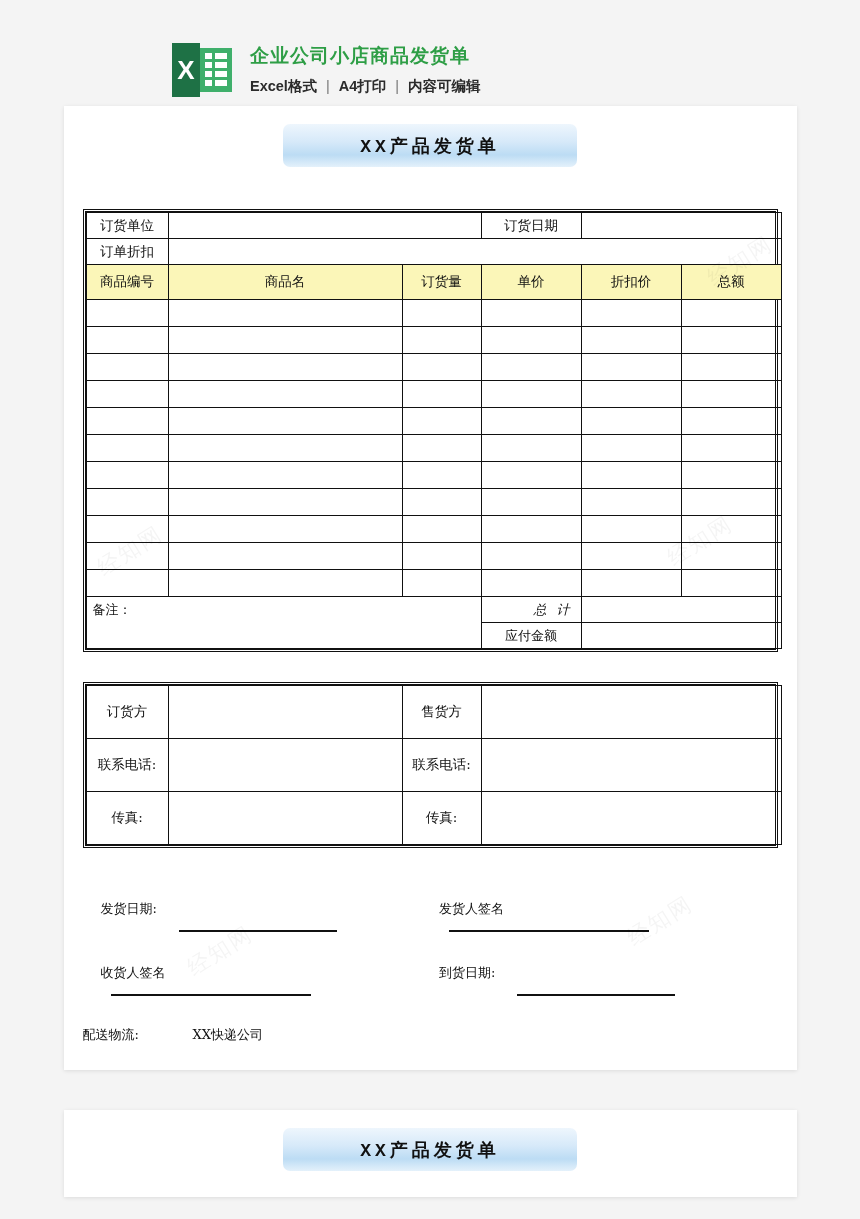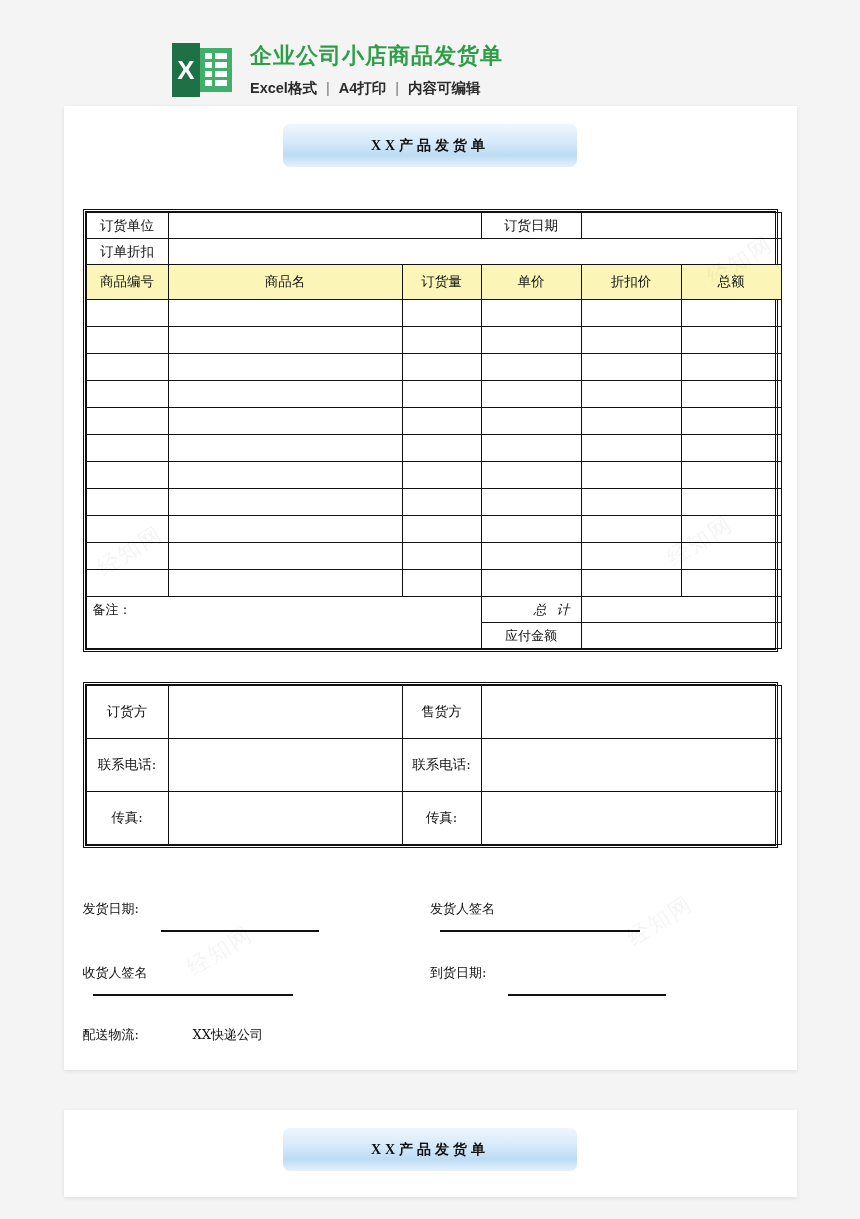"企业公司小店商品发货单" .head-title { font-size: 22px -> 19px }
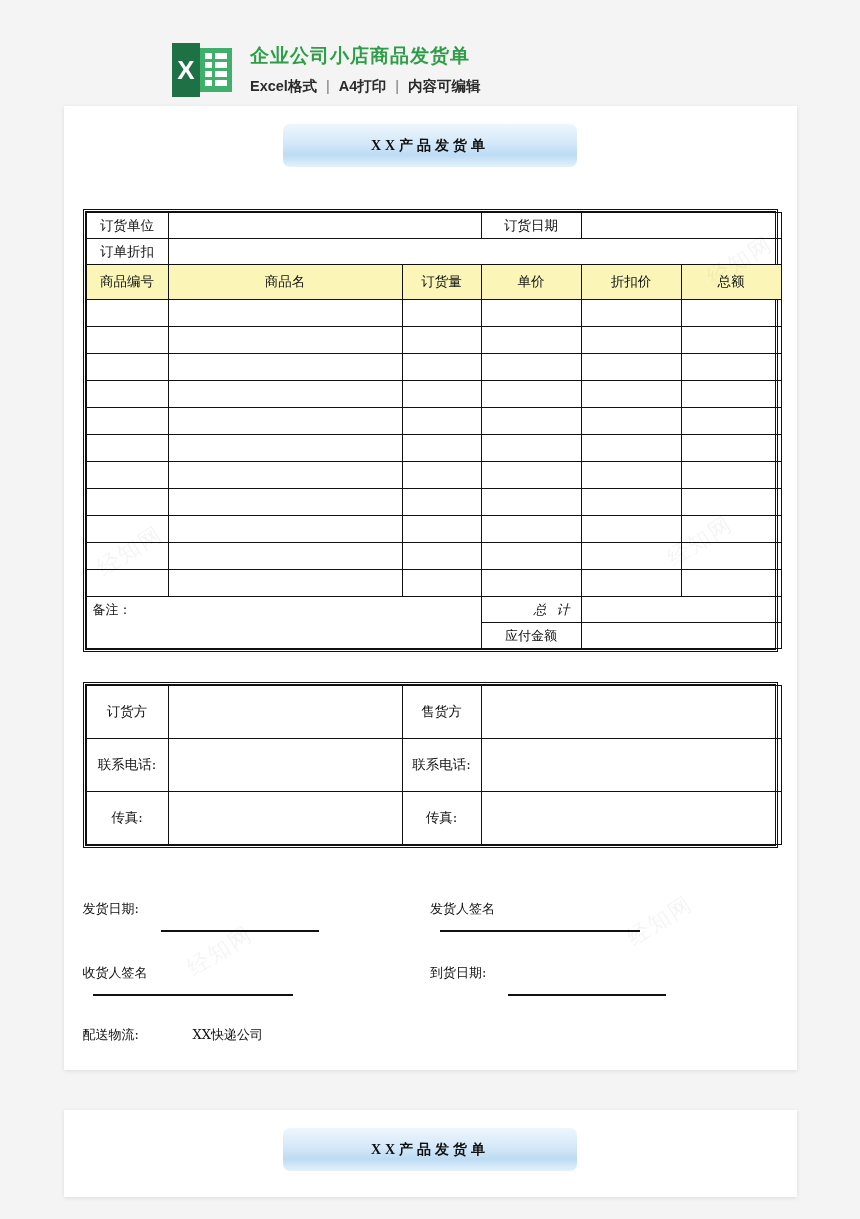"XX产品发货单" .banner-text { font-family: Liberation Serif, serif -> Liberation Mono, monospace; font-size: 14px -> 18px }
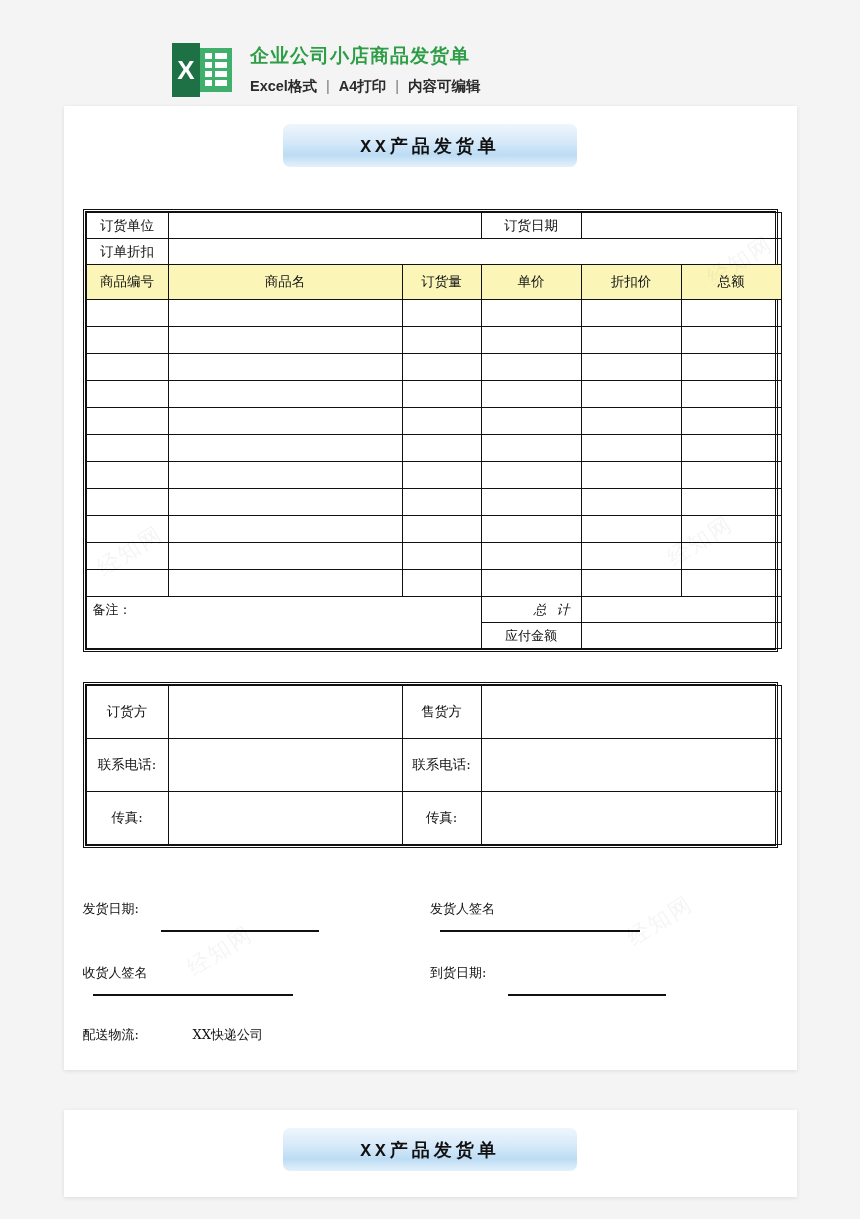"发货日期:" .sig-row { margin-left: none -> 18px }
